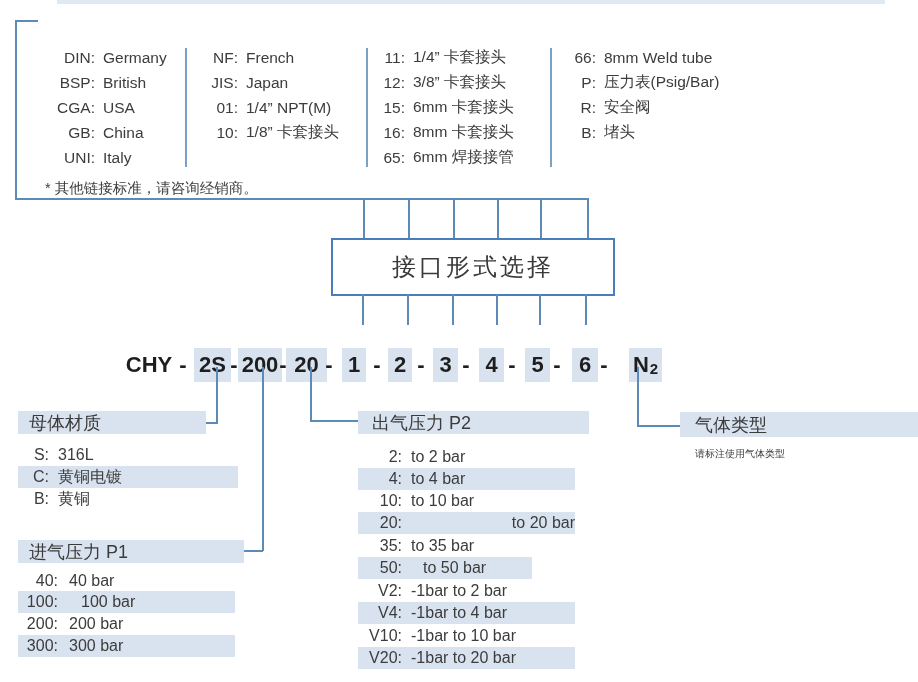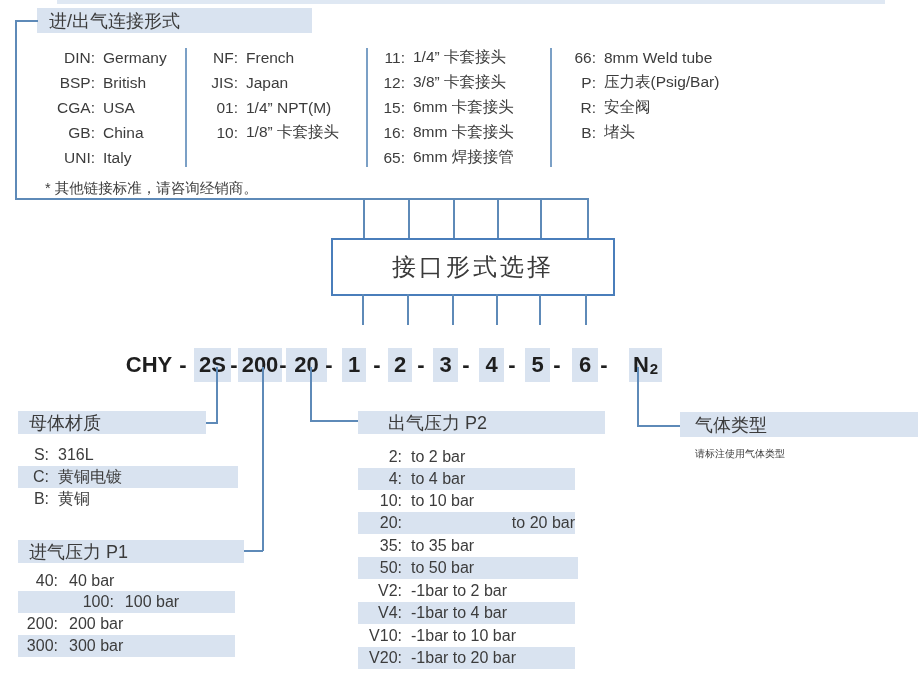"进/出气连接形式" div.hdr { html: <div> <span>进/出气连接形式</span> </div> -> none }
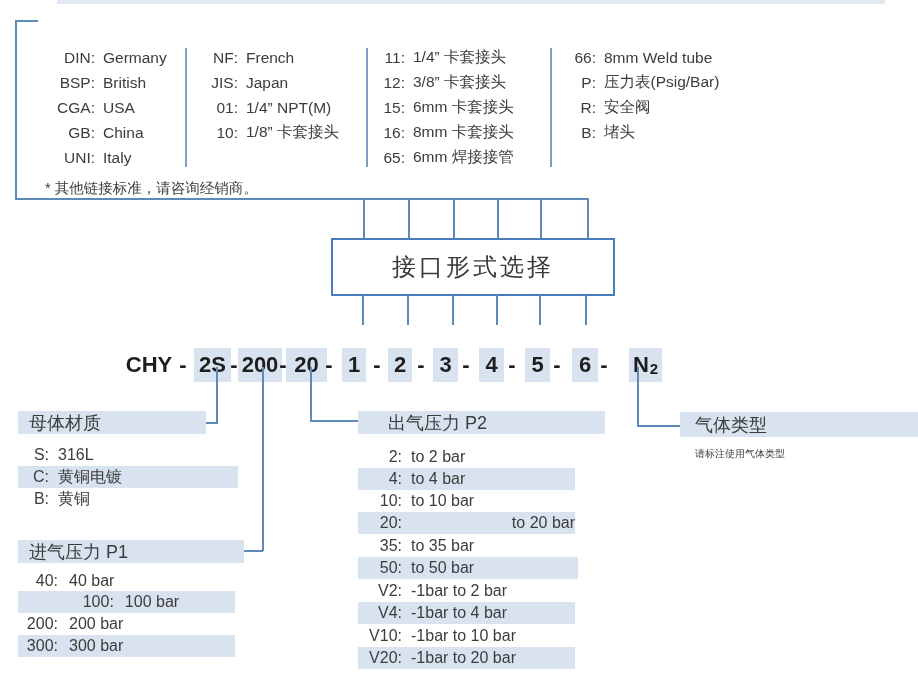"出气压力 P2" div.hdr { padding-left: 30px -> 14px }
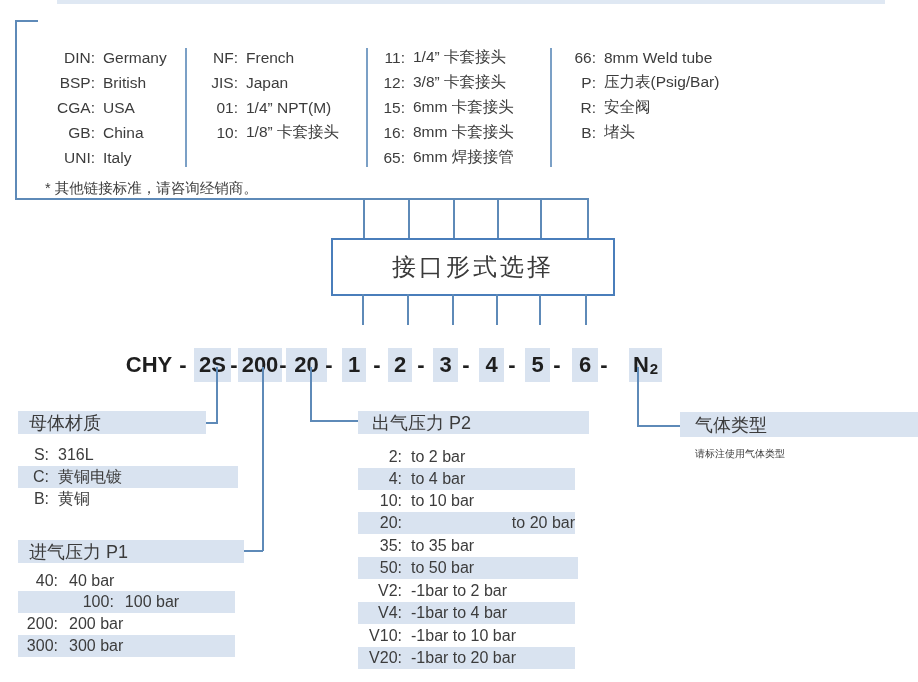"50:" div.orow { gap: none -> 12px; width: 220px -> 174px }
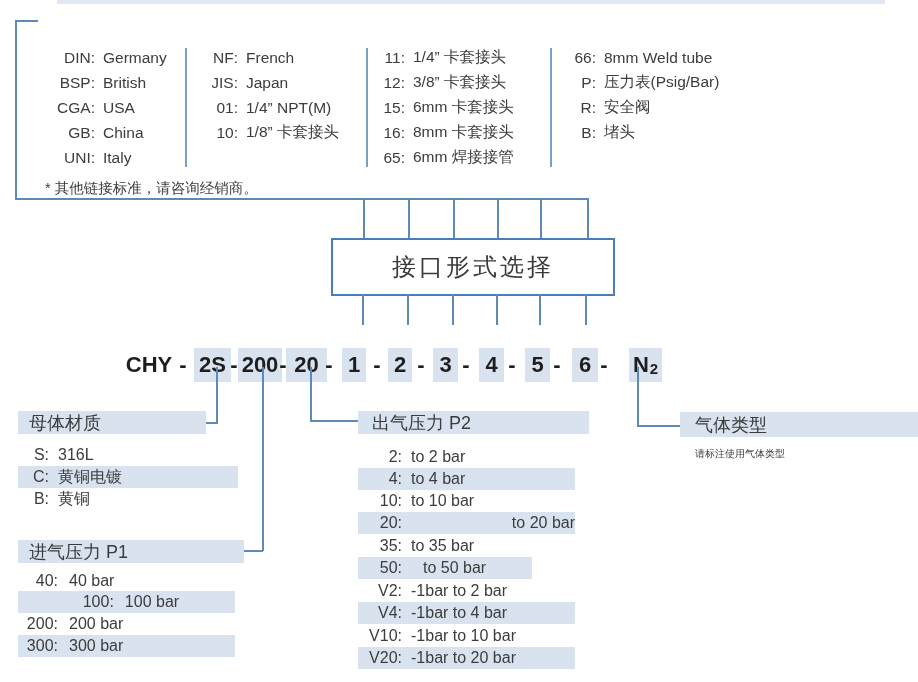"100:" div.orow { justify-content: center -> none }
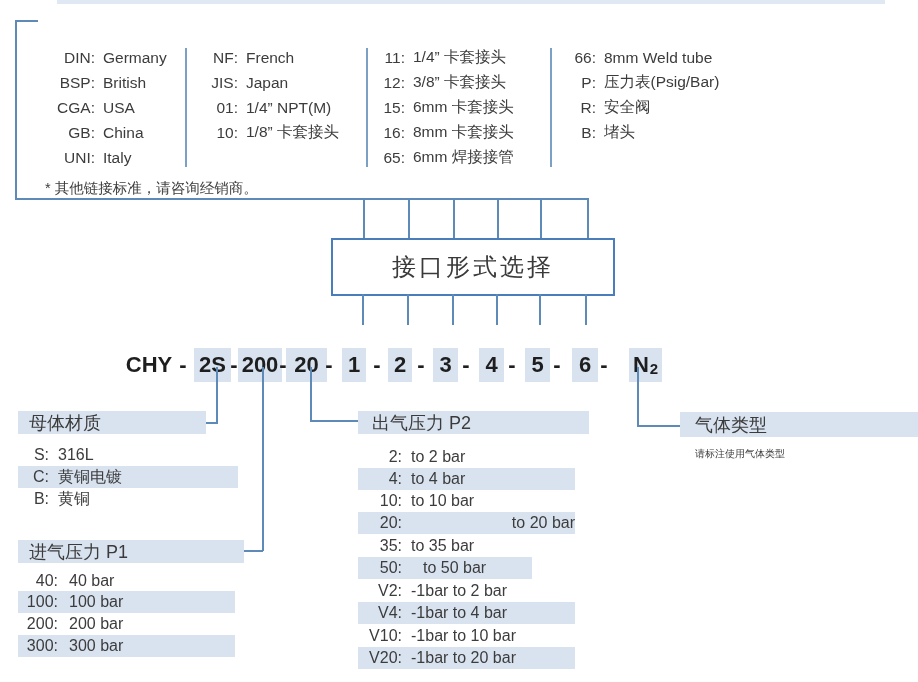"100 bar" span.d { margin-left: 11px -> 23px }
